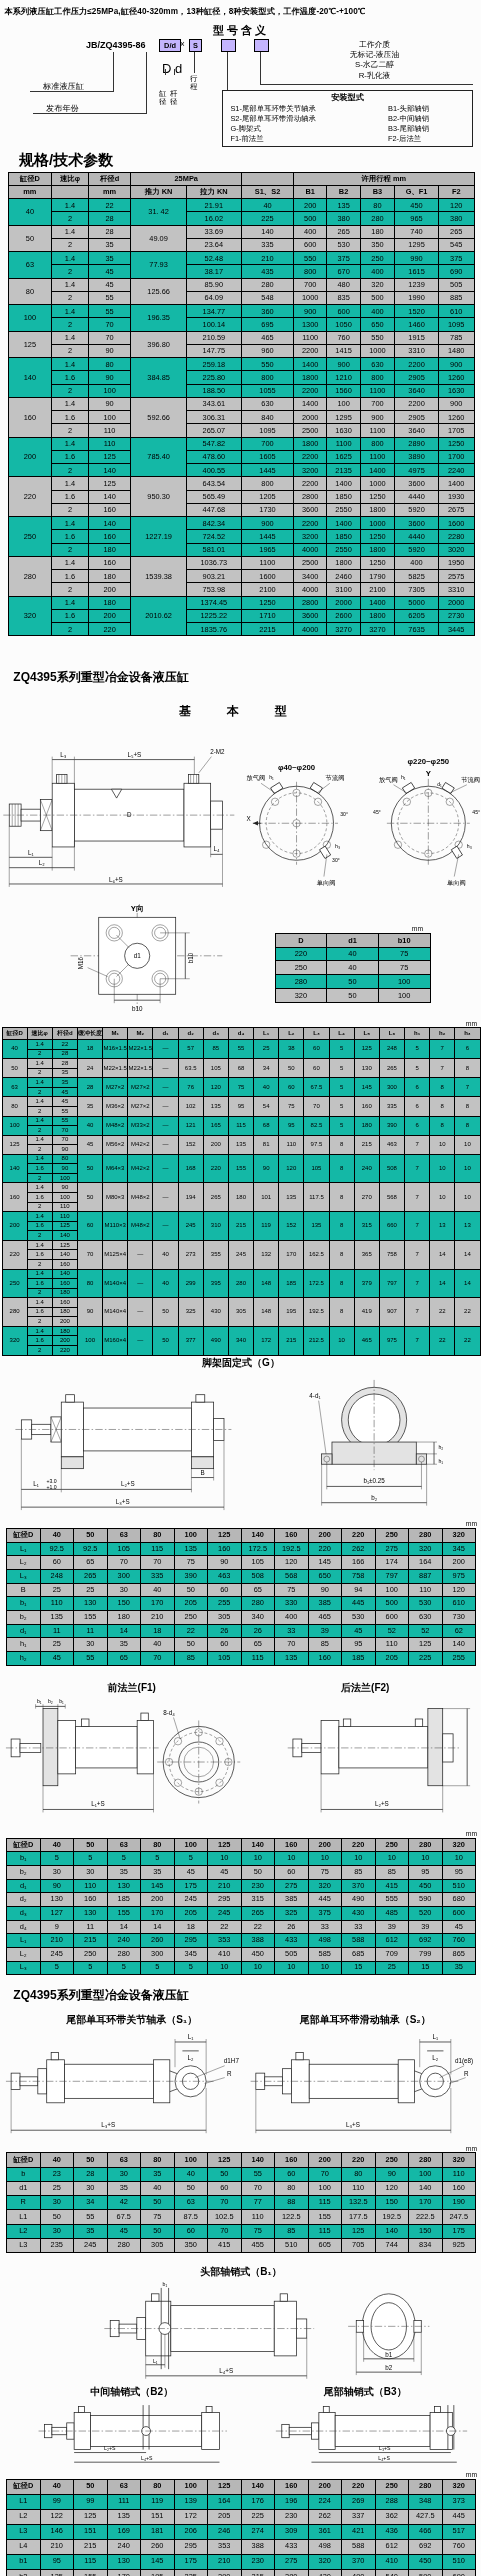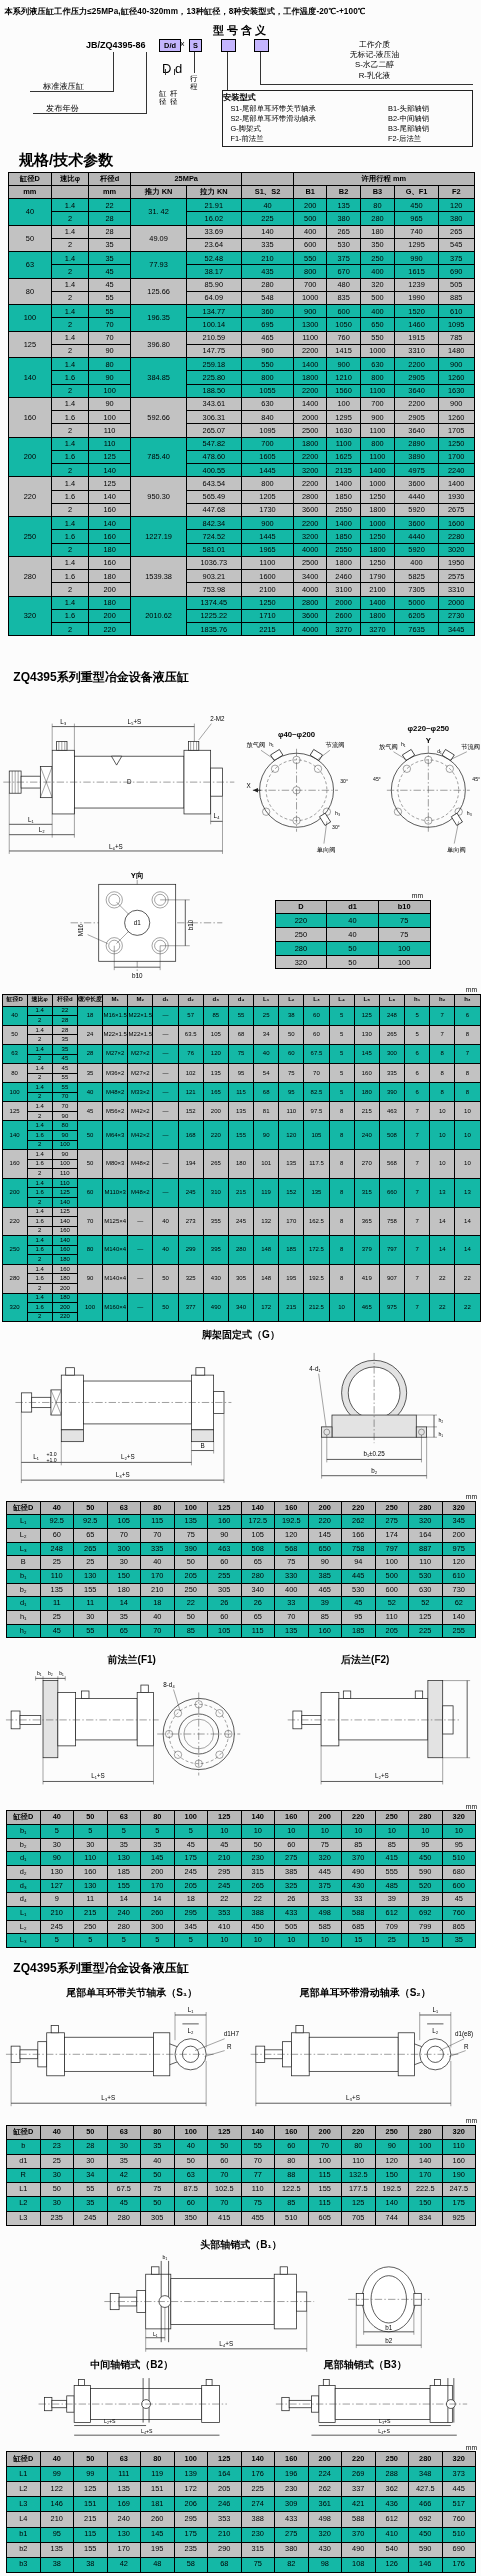"安装型式" .mount-title { text-align: none -> center }
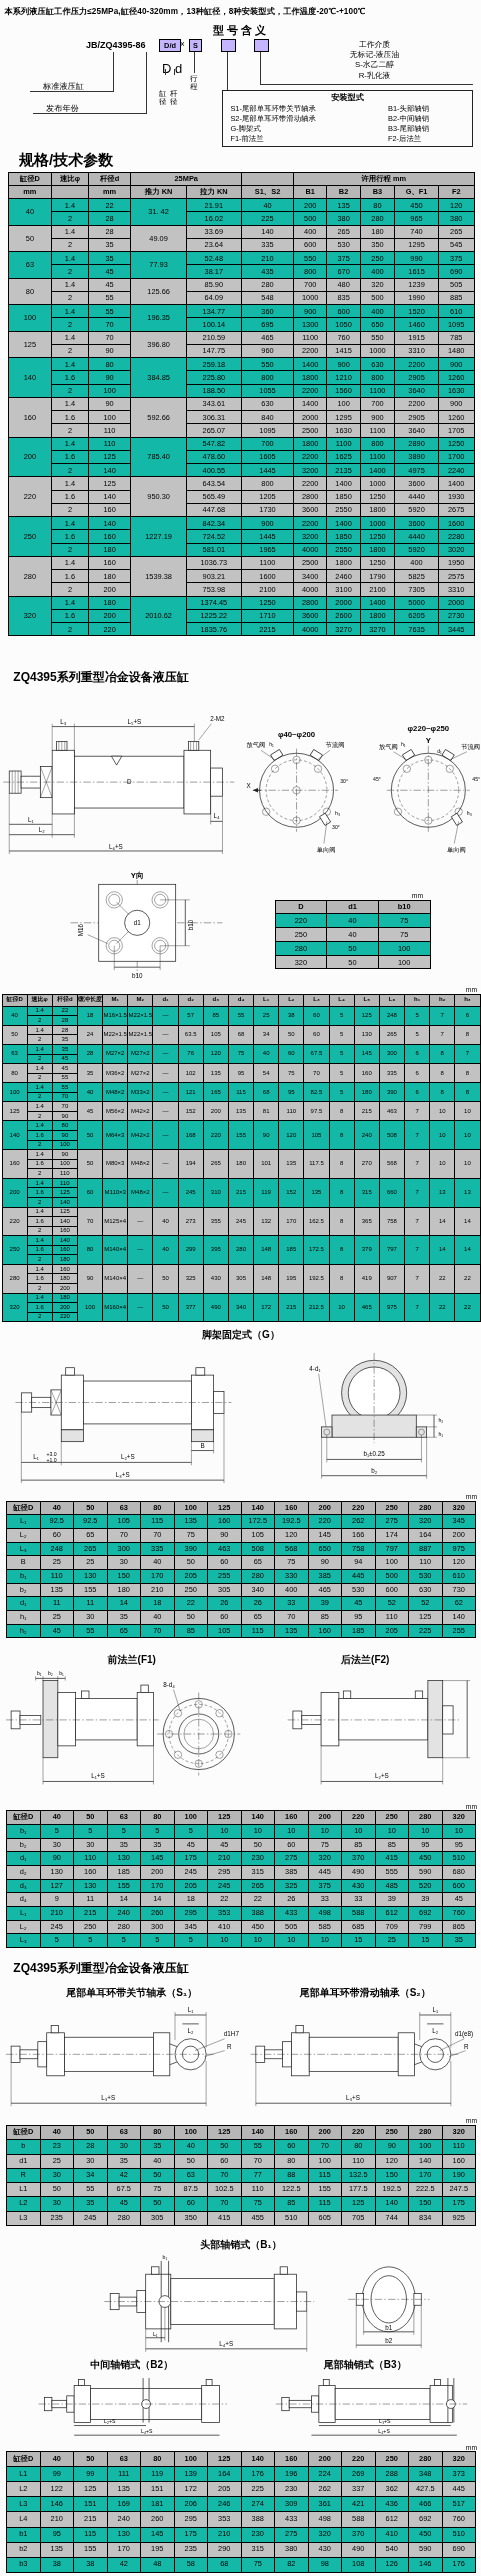"基 本 型" div.basic-type { html: none -> <div>基 本 型</div> }
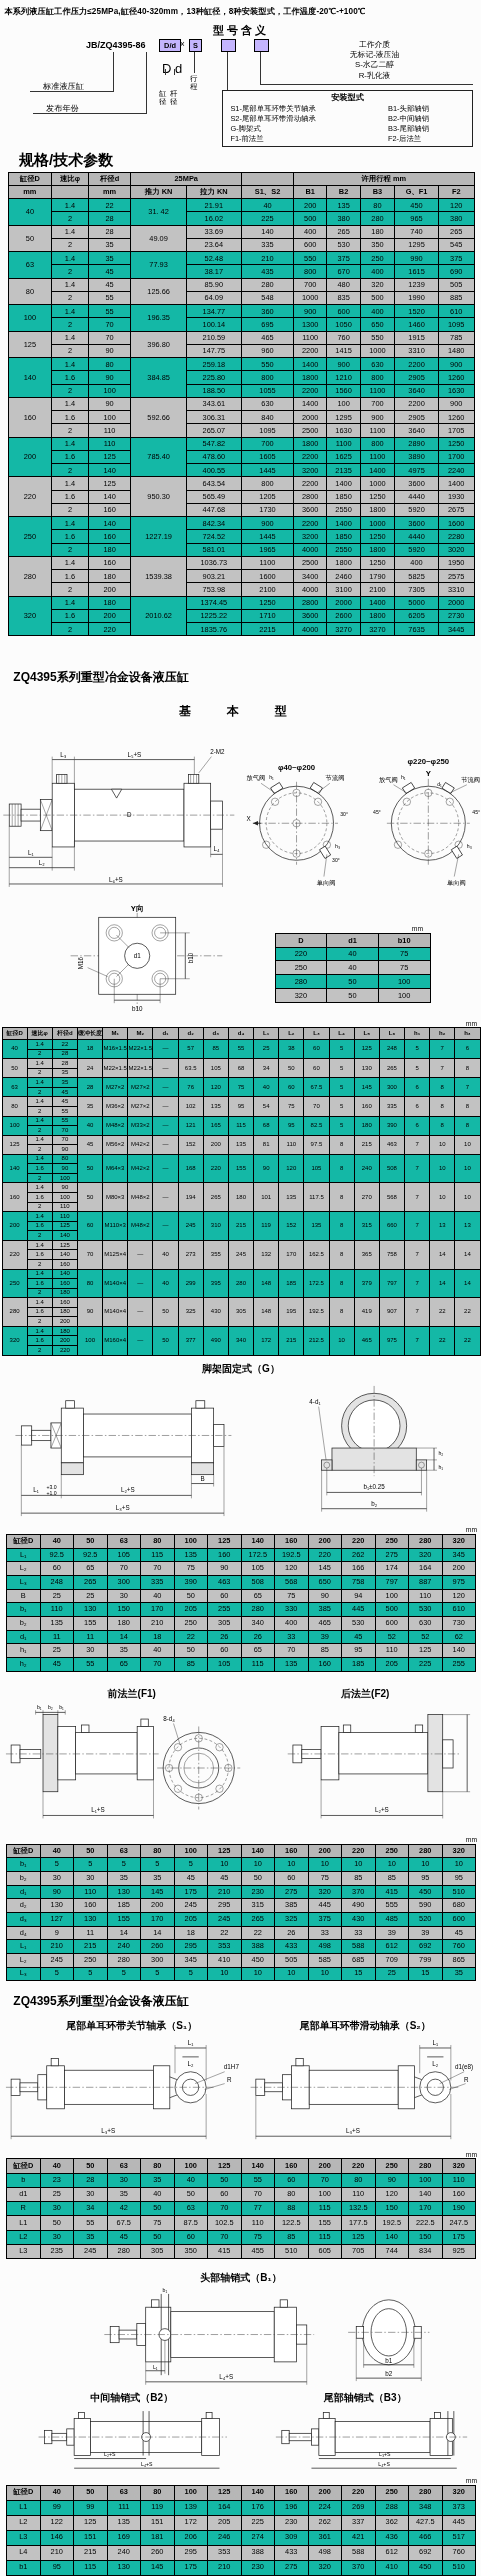"脚架固定式（G）" div.center-heading { margin-top: 6px -> 0 }
